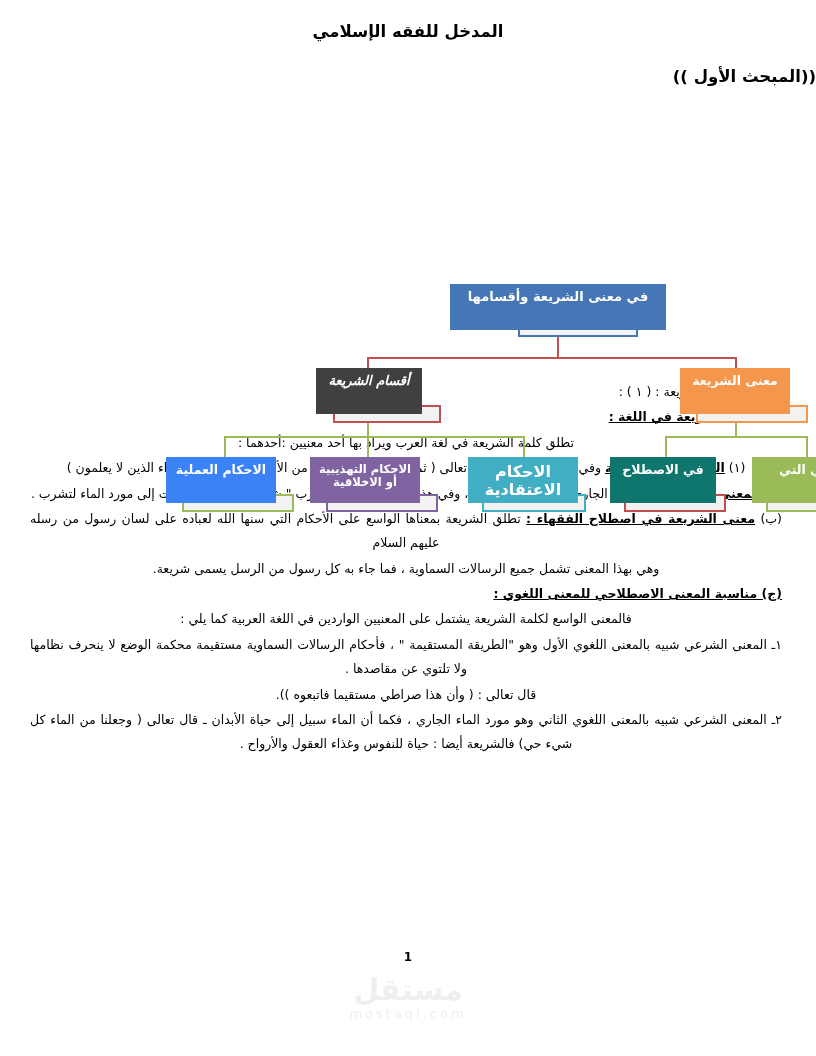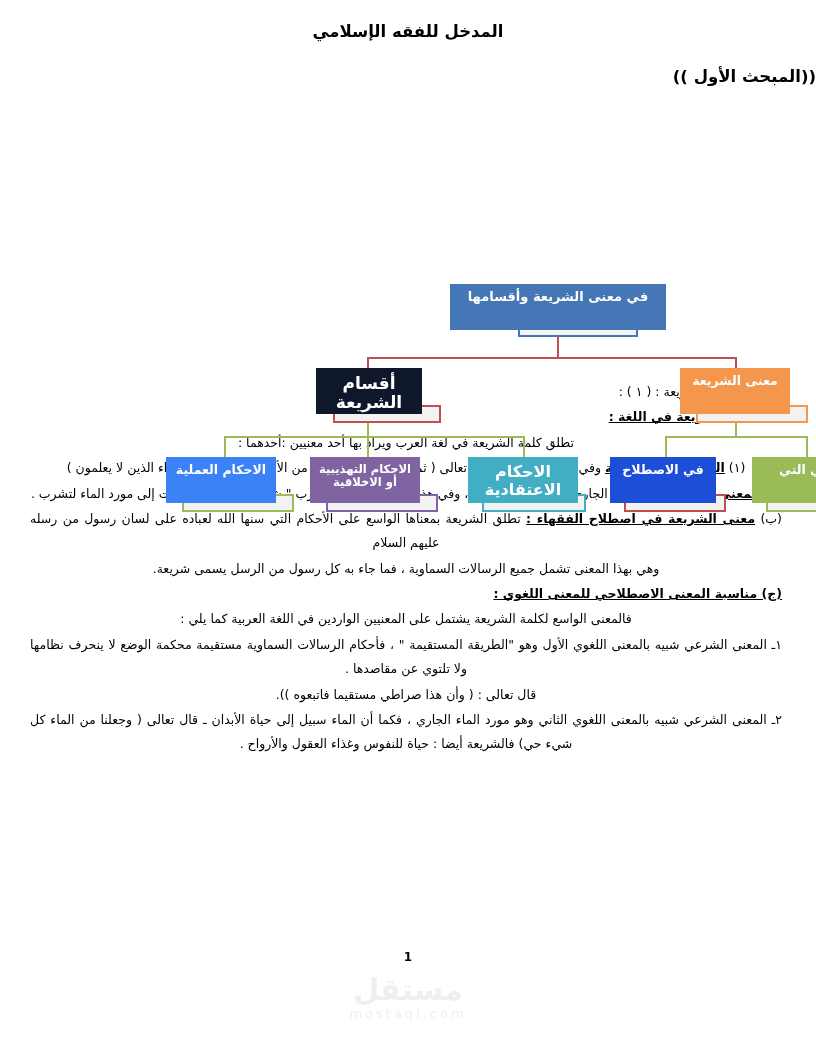"أقسام الشريعة" div.node { background: #0f172a -> #404040; font-size: 17px -> 13px; font-style: none -> italic }
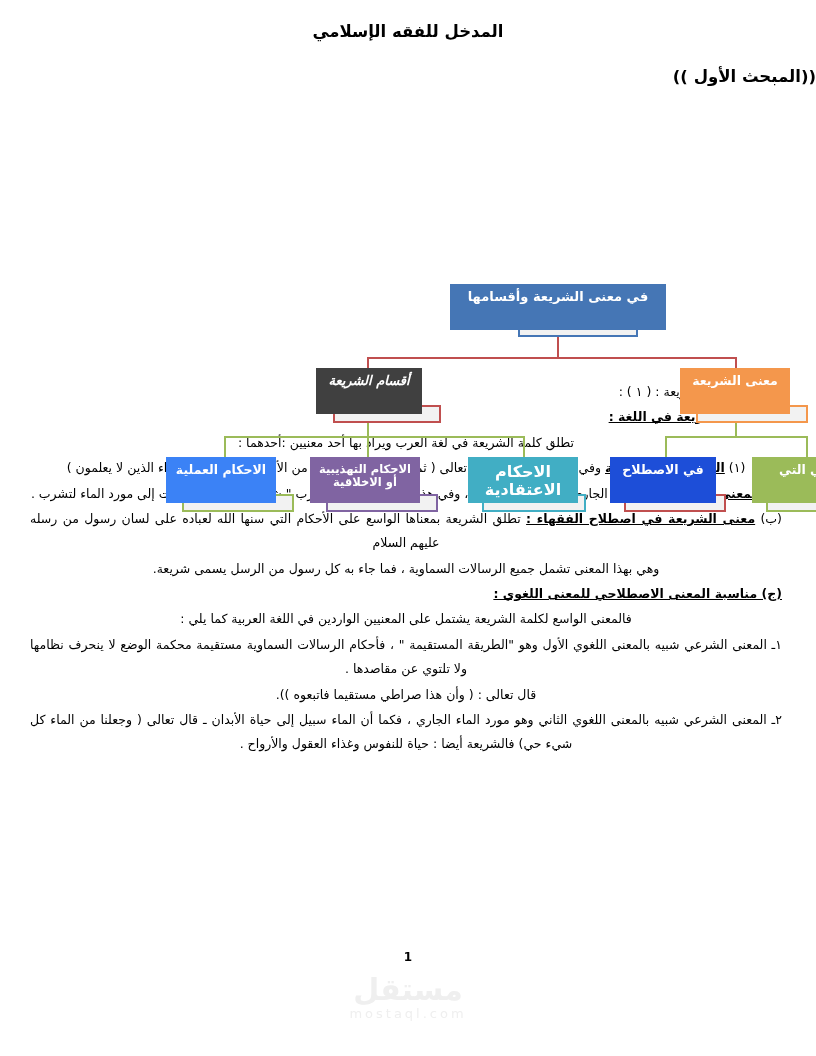"في الاصطلاح" div.node { background: #1d4ed8 -> #0f766e }
